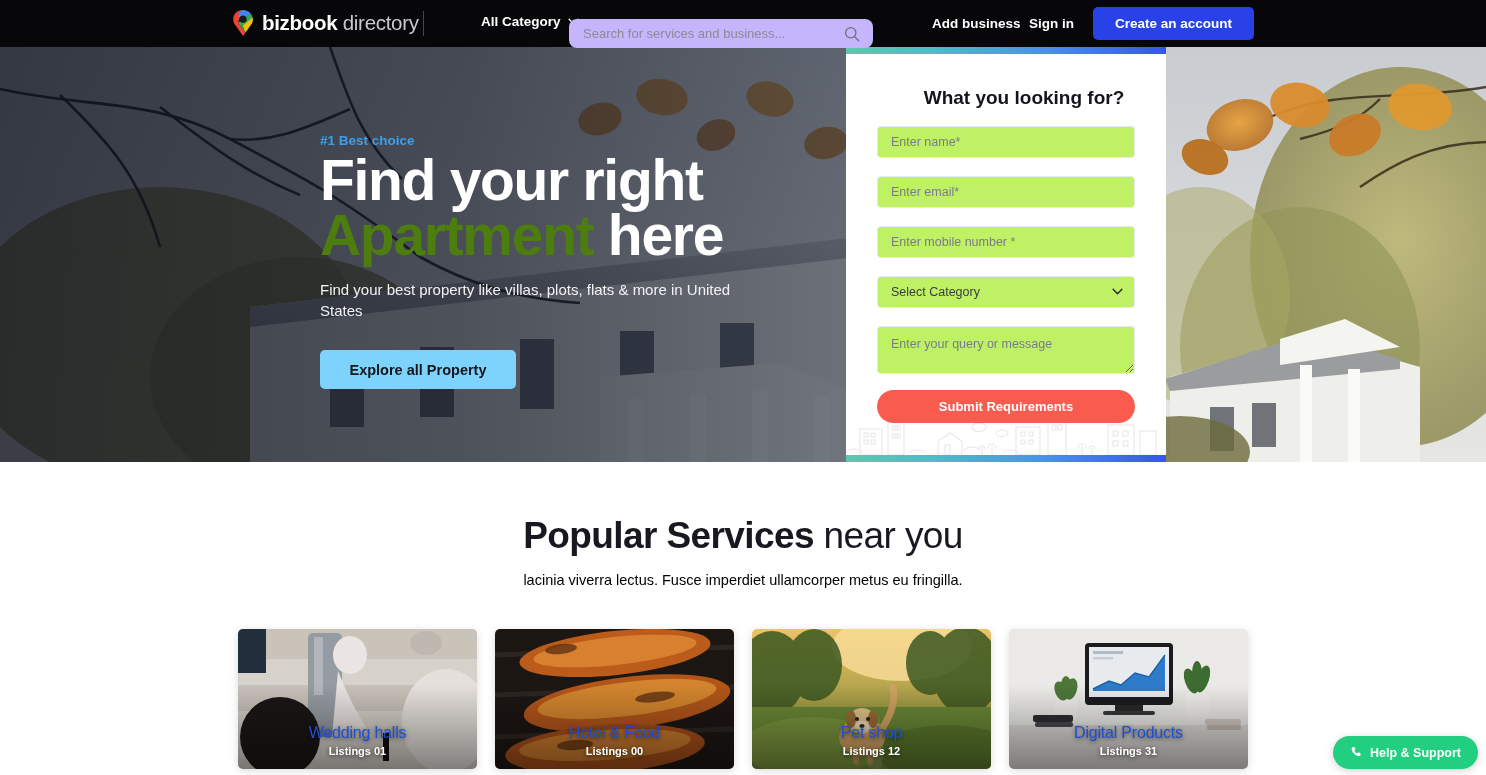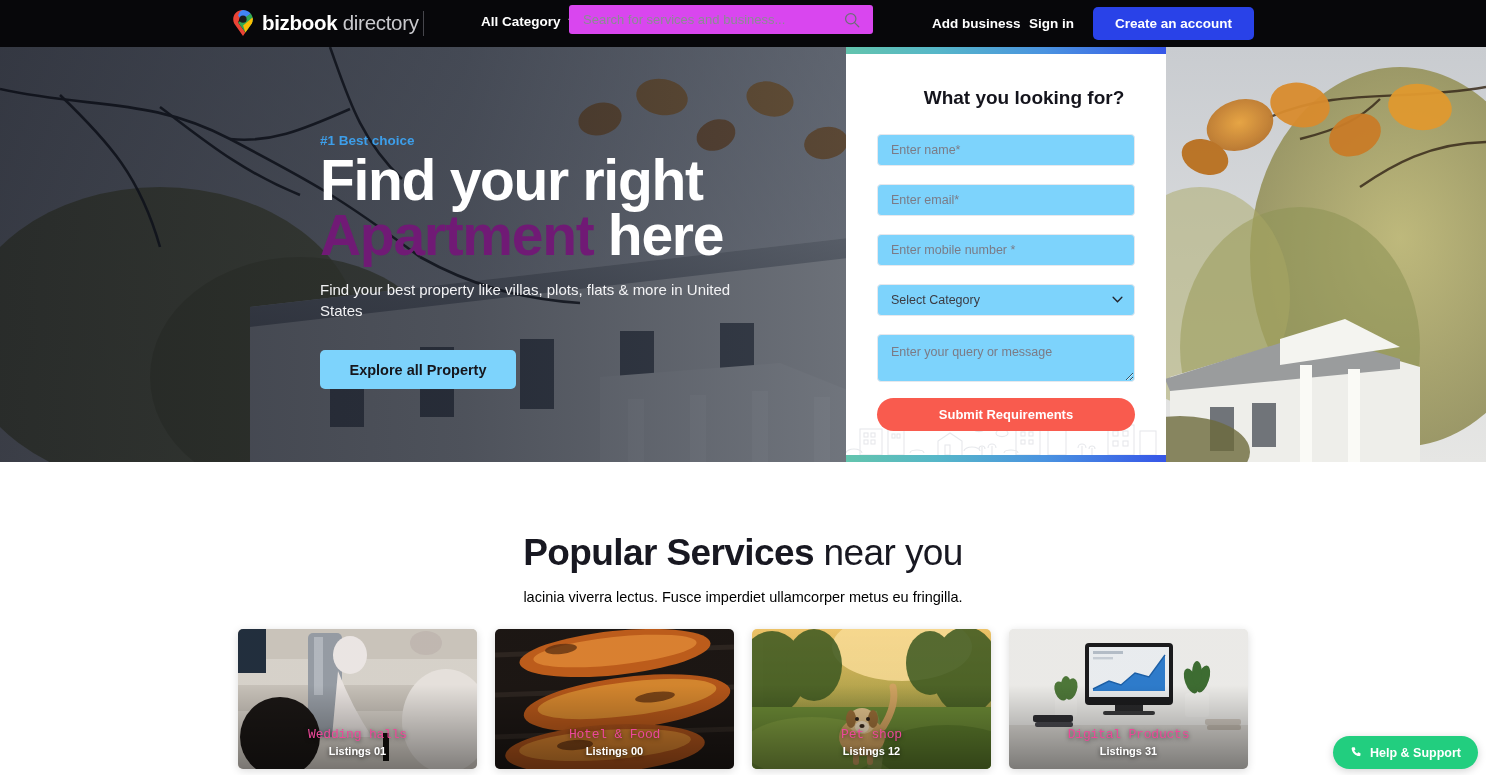"Search for services and business..." .searchbar { background: #d946ef -> #c4b5fd; border-radius: 3px -> 8px; top: 5px -> 19px }
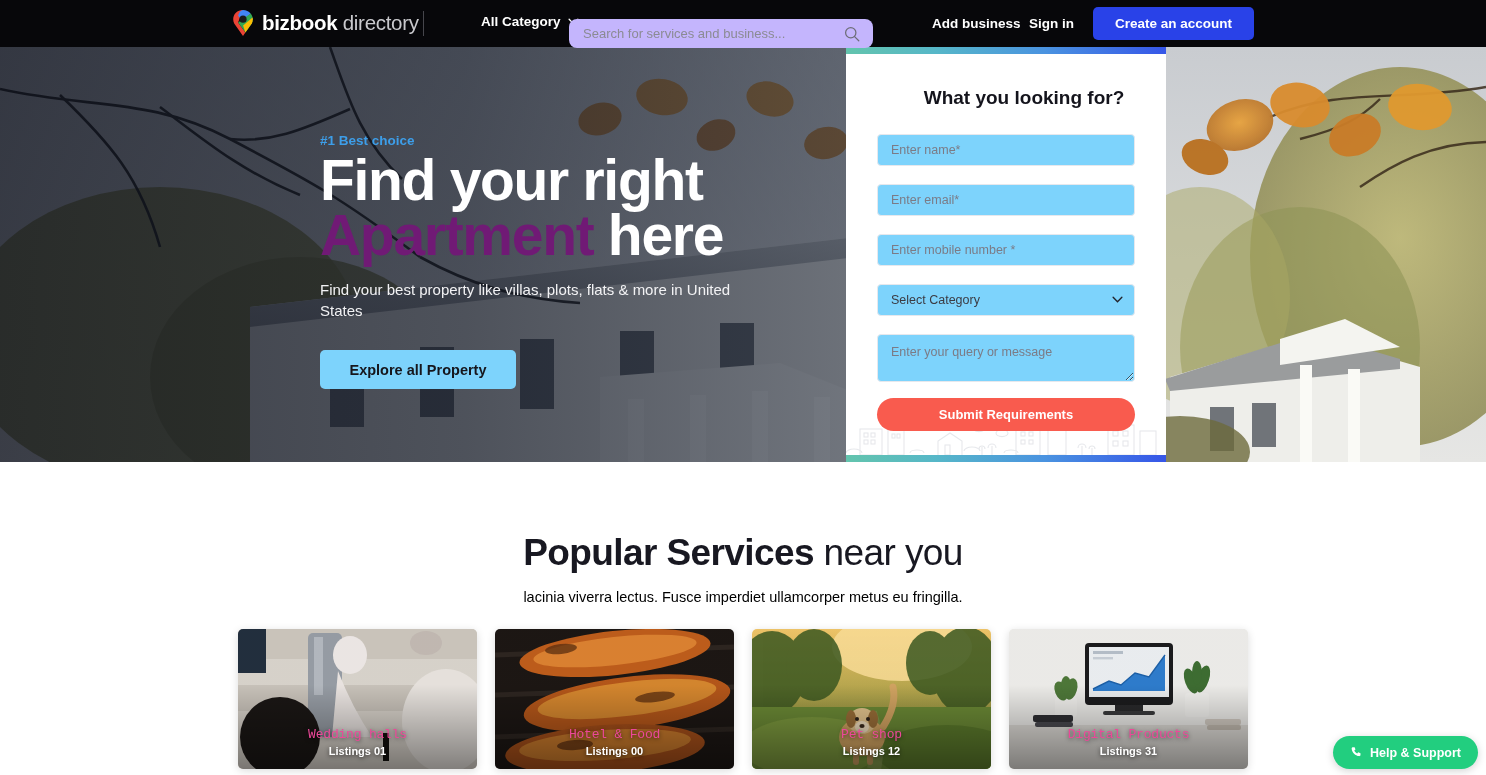"Enter name*" .fld { background: #7dd3fc -> #bef264; margin-top: 8px -> none }
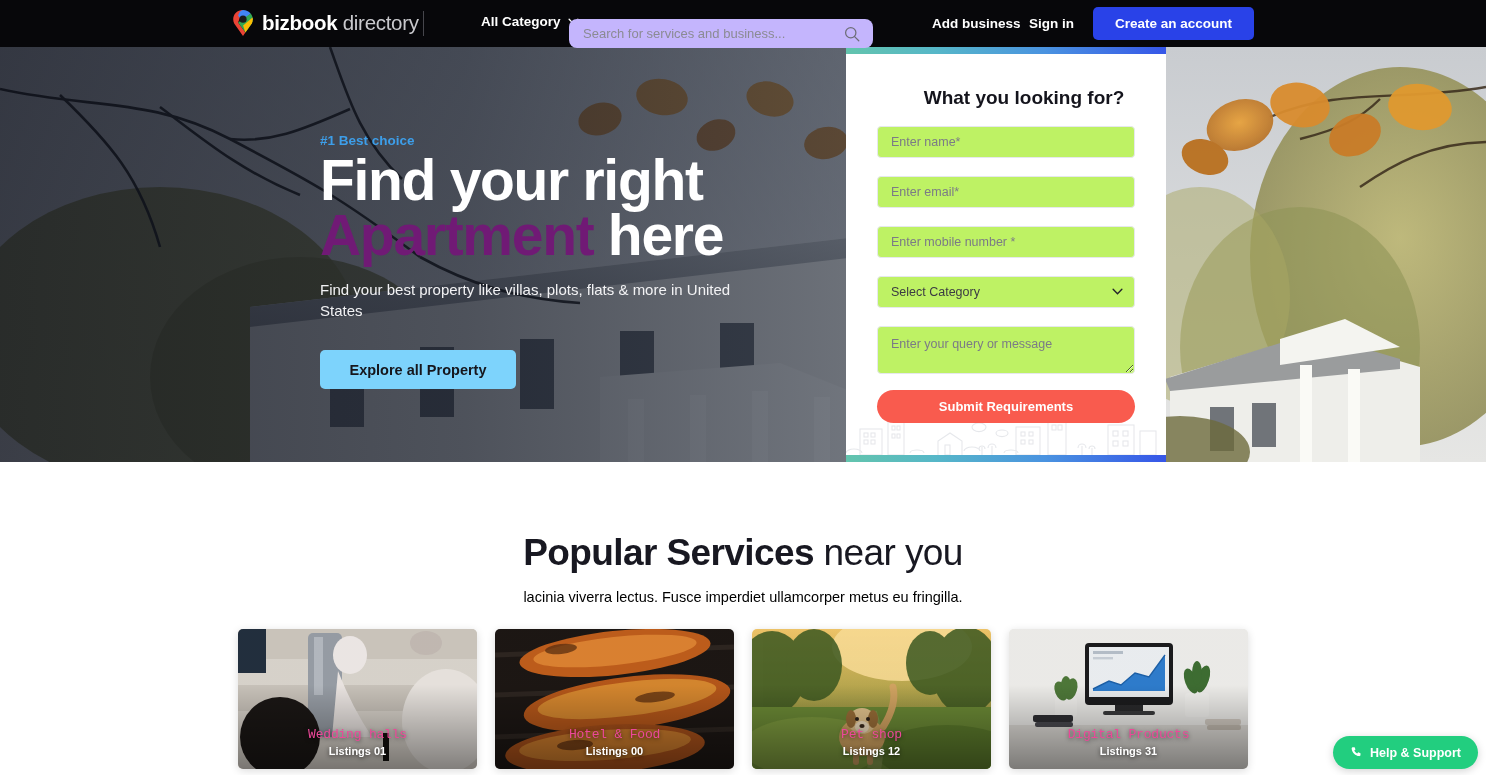"Apartment" .hero-h1 .hl { color: #701a75 -> #4d7c0f }
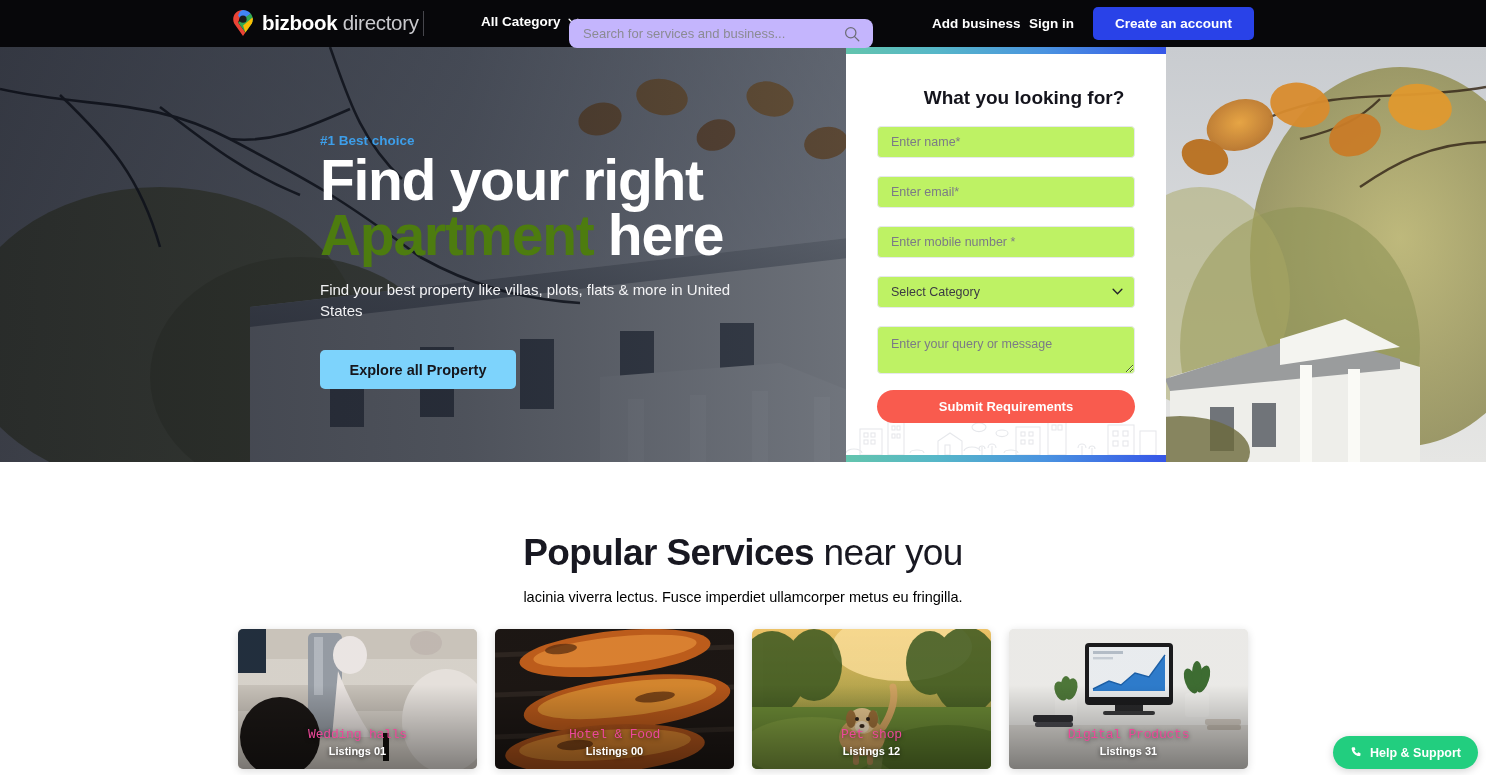"Popular Services near you" .sec-title { margin-top: 70px -> 53px }
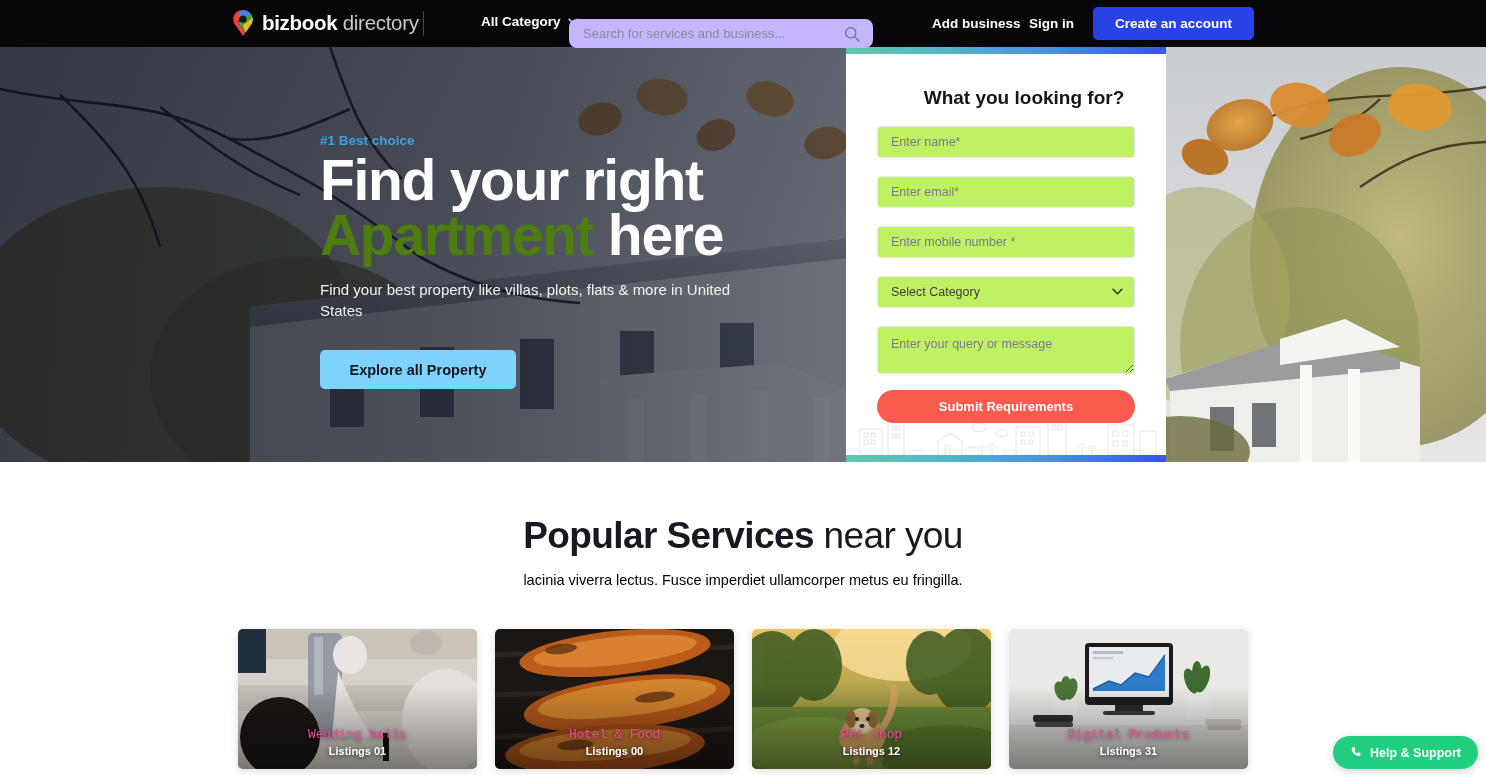"Wedding halls" .card-name { color: #ec4899 -> #1d4ed8; font-family: Liberation Mono, monospace -> none; font-size: 13px -> 16px }
